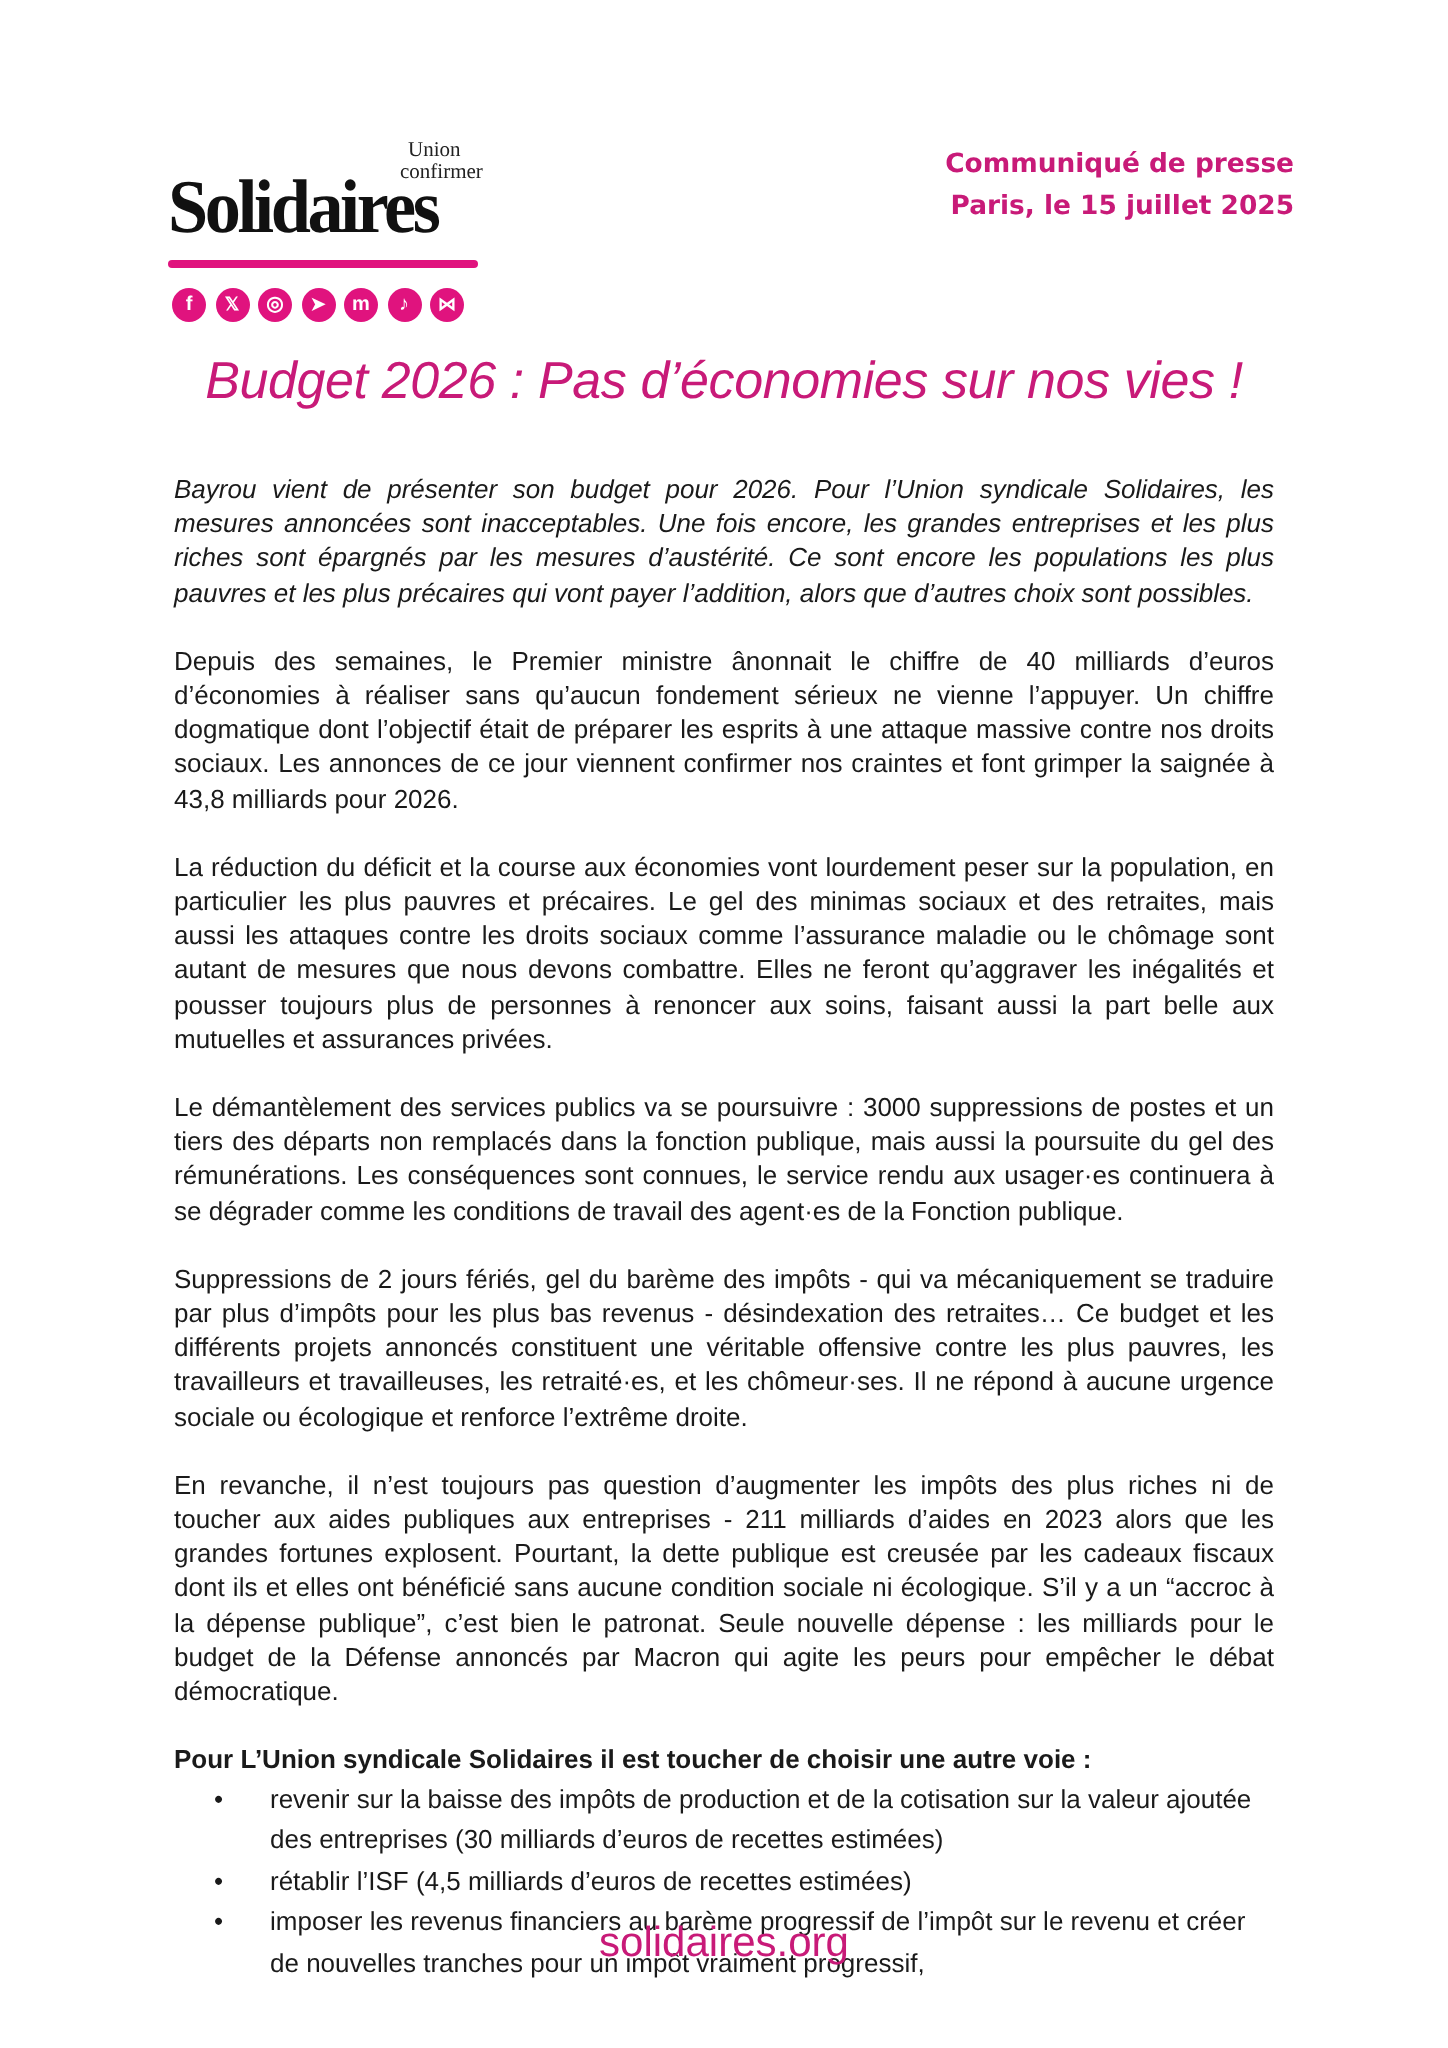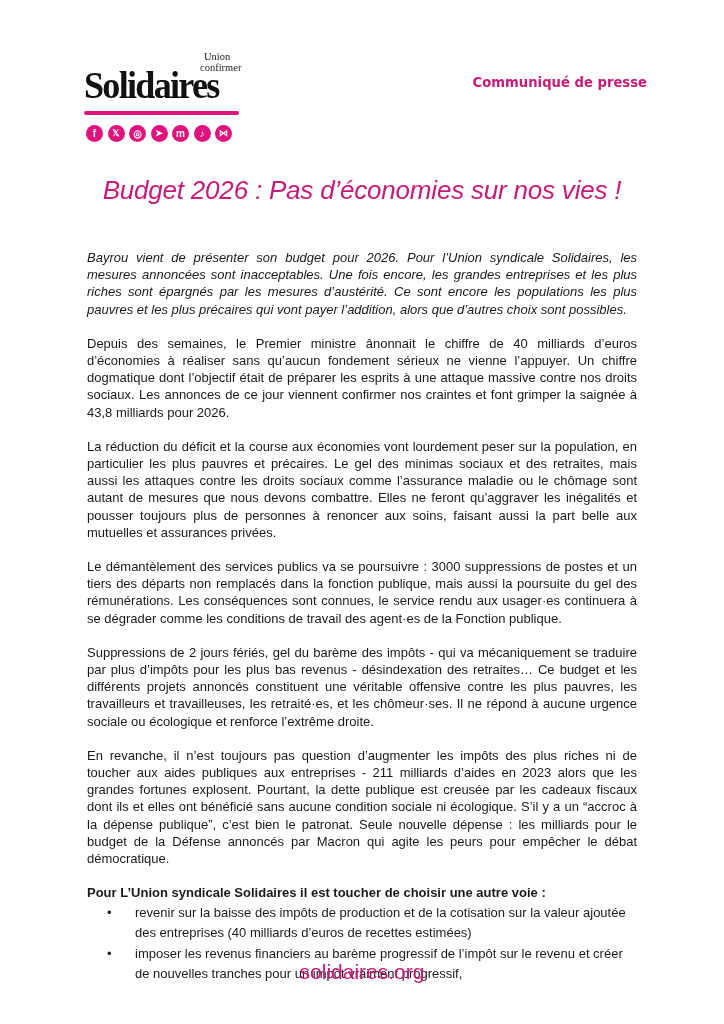"Union" .logo { top: 51px -> 70px }
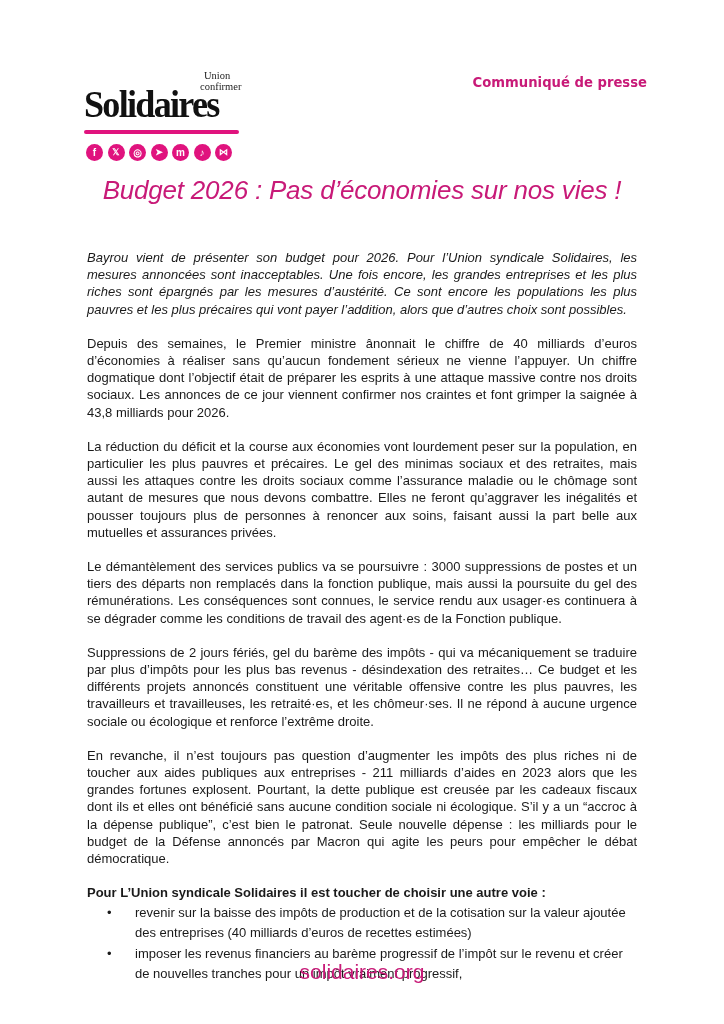"Paris, le 15 juillet 2025" div { html: none -> <div>Paris, le 15 juillet 2025</div> }
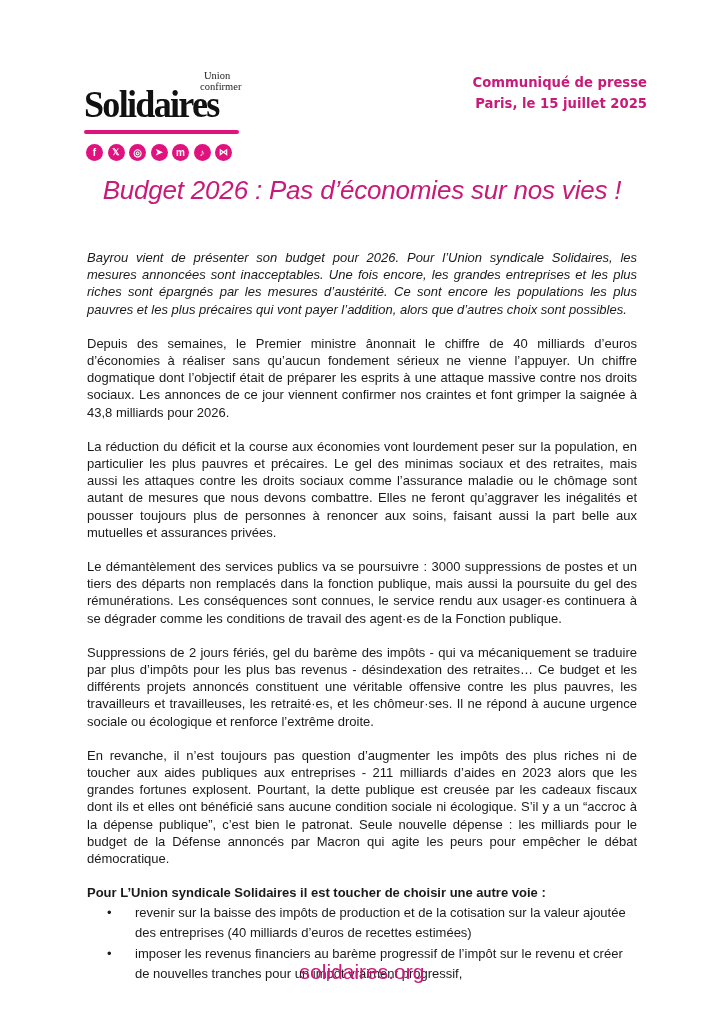"Bayrou vient de présenter son" .body p { margin: 13px 0 17px 0 -> 0 0 17px 0 }
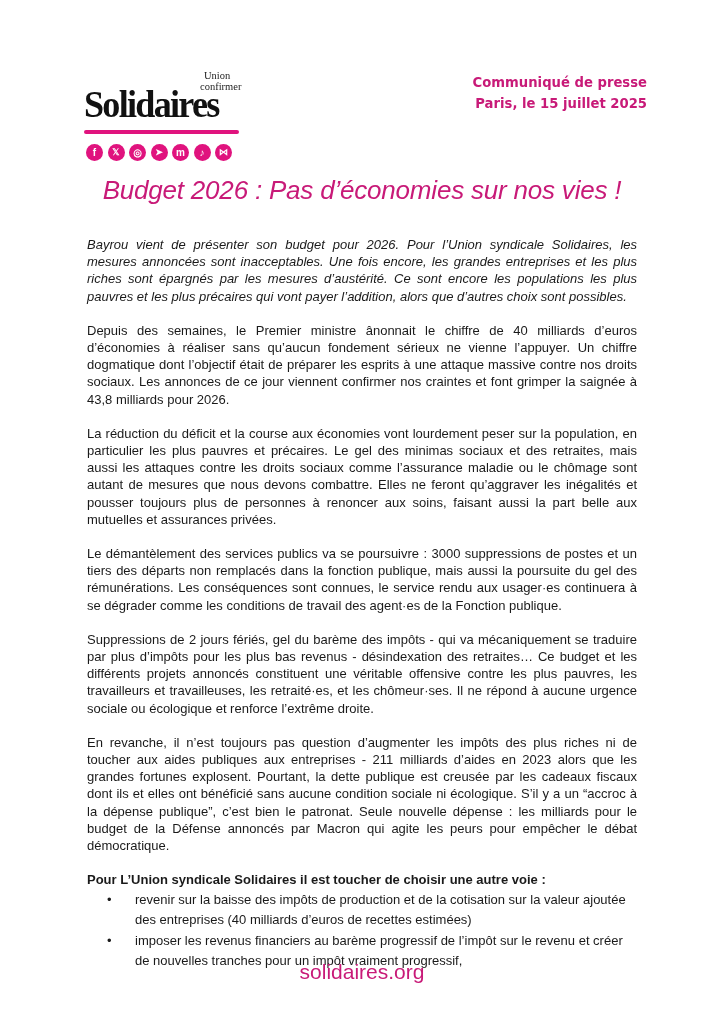"revenir sur la baisse des" li { text: 40 -> 30 }
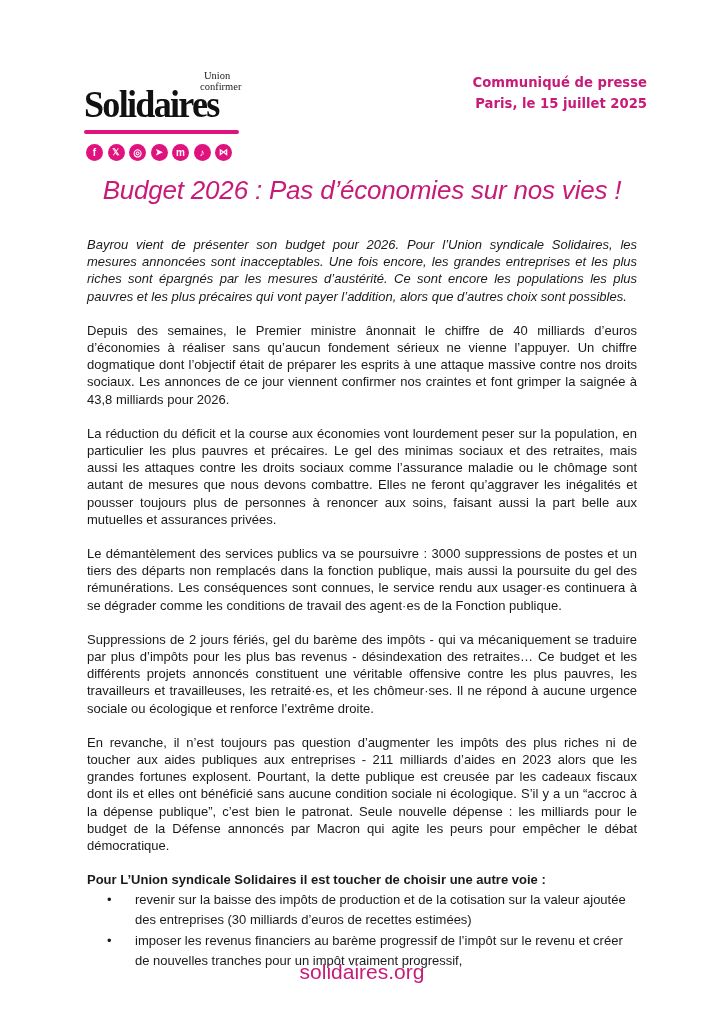"rétablir l’ISF (4,5 milliards d’euros" li { html: none -> <li>rétablir l’ISF (4,5 milliards d’euros de recettes estimées)</li> }
